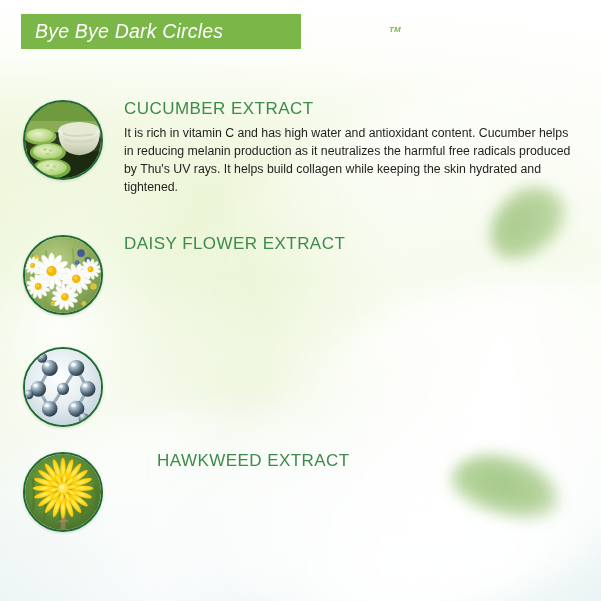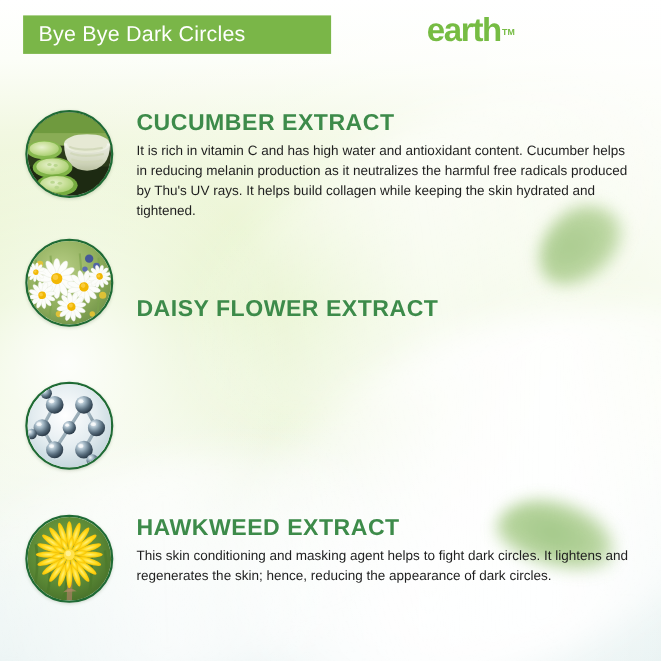"Bye Bye Dark Circles" .header { font-style: none -> italic }
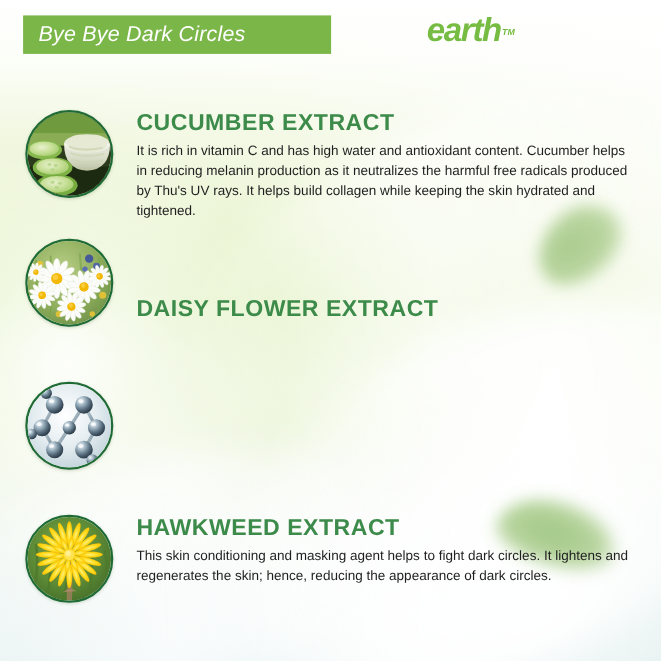"earth" span.brand-earth { html: <span>earth</span> -> none }
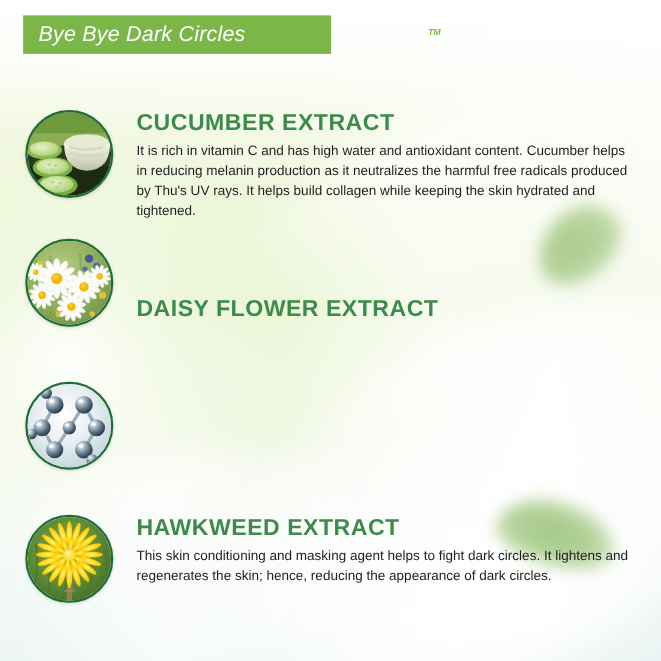"CUCUMBER EXTRACT" .ing-title { font-size: 21px -> 17px; font-weight: bold -> normal }
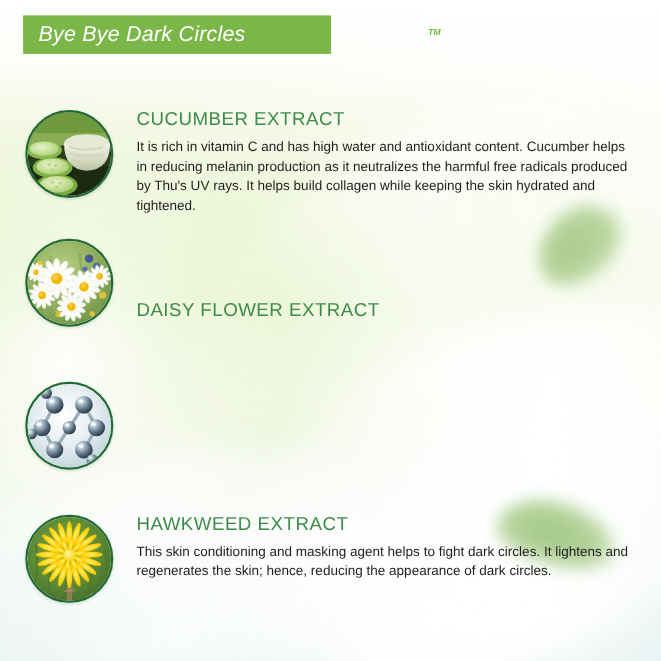"DAISY FLOWER EXTRACT" #row-1 { align-items: flex-end -> none; top: 217px -> 235px }
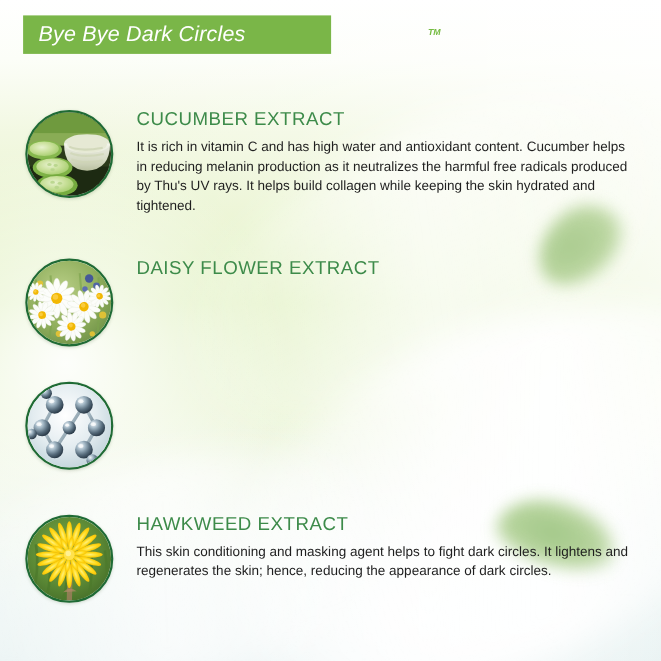"HAWKWEED EXTRACT" #row-3 { gap: none -> 33px; top: 468px -> 452px }
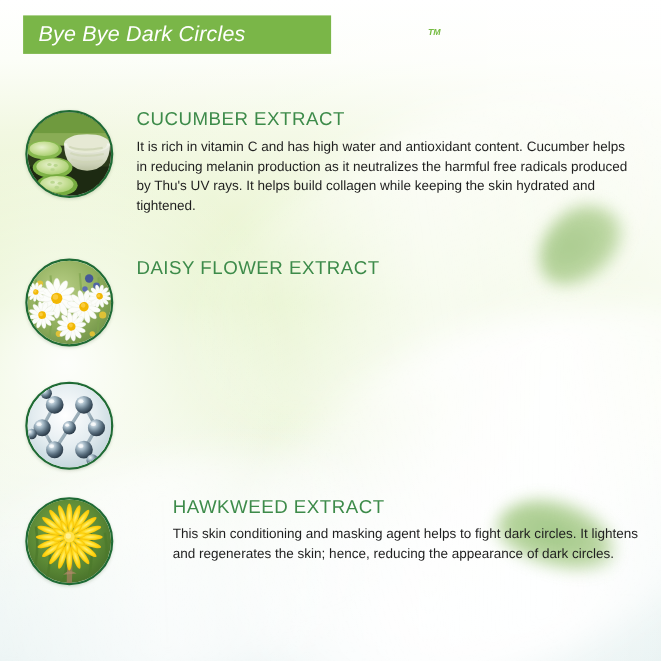"This skin conditioning and masking" div.ing-desc { html: <div>This skin conditioning and masking agent helps to fight dark circles. It lightens and regenerates the skin; hence, reducing the appearance of dark circles.</div> -> none }
